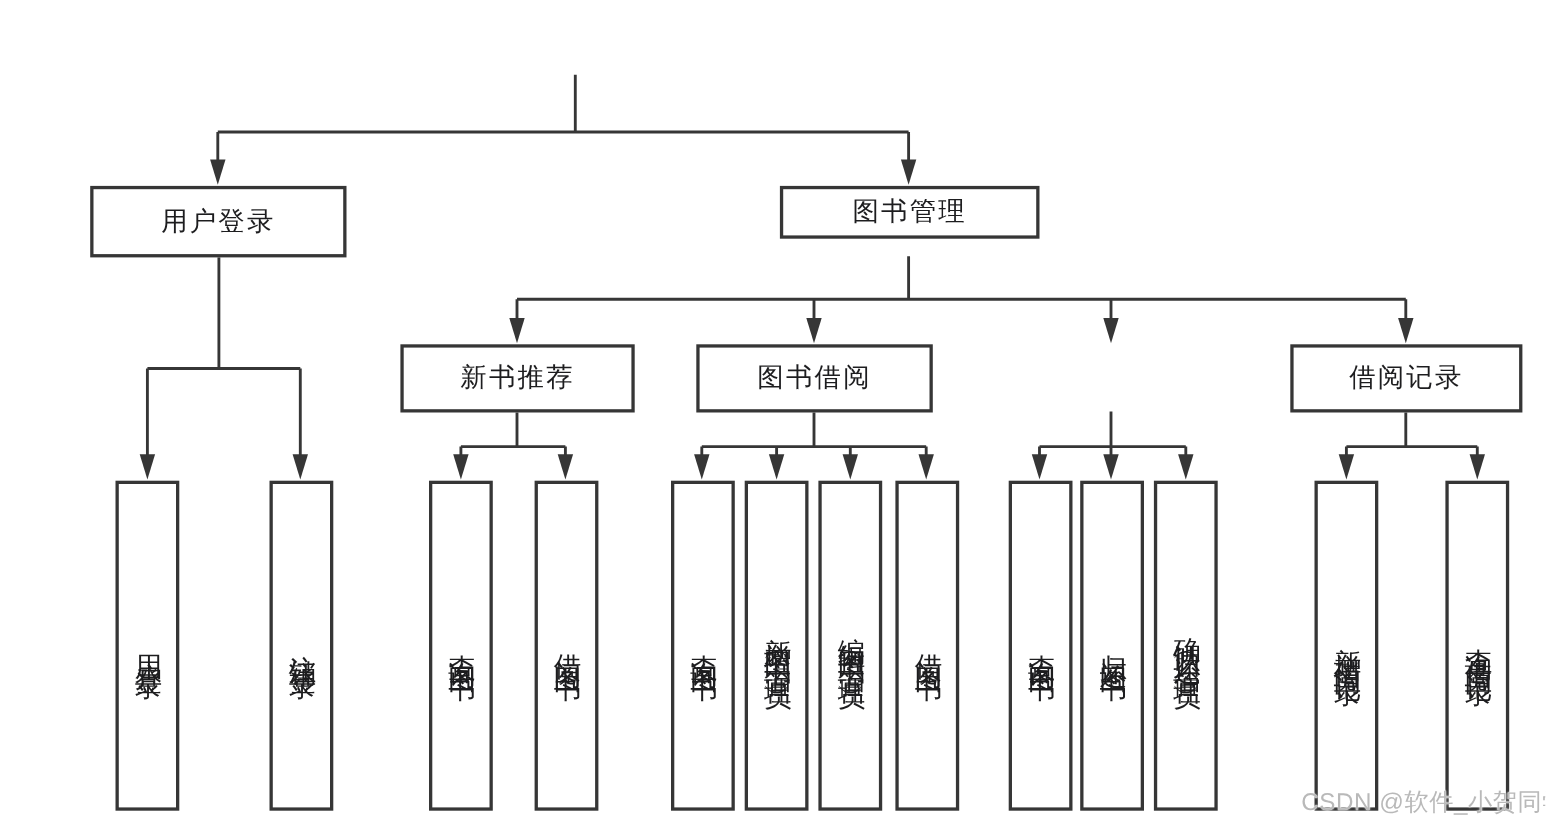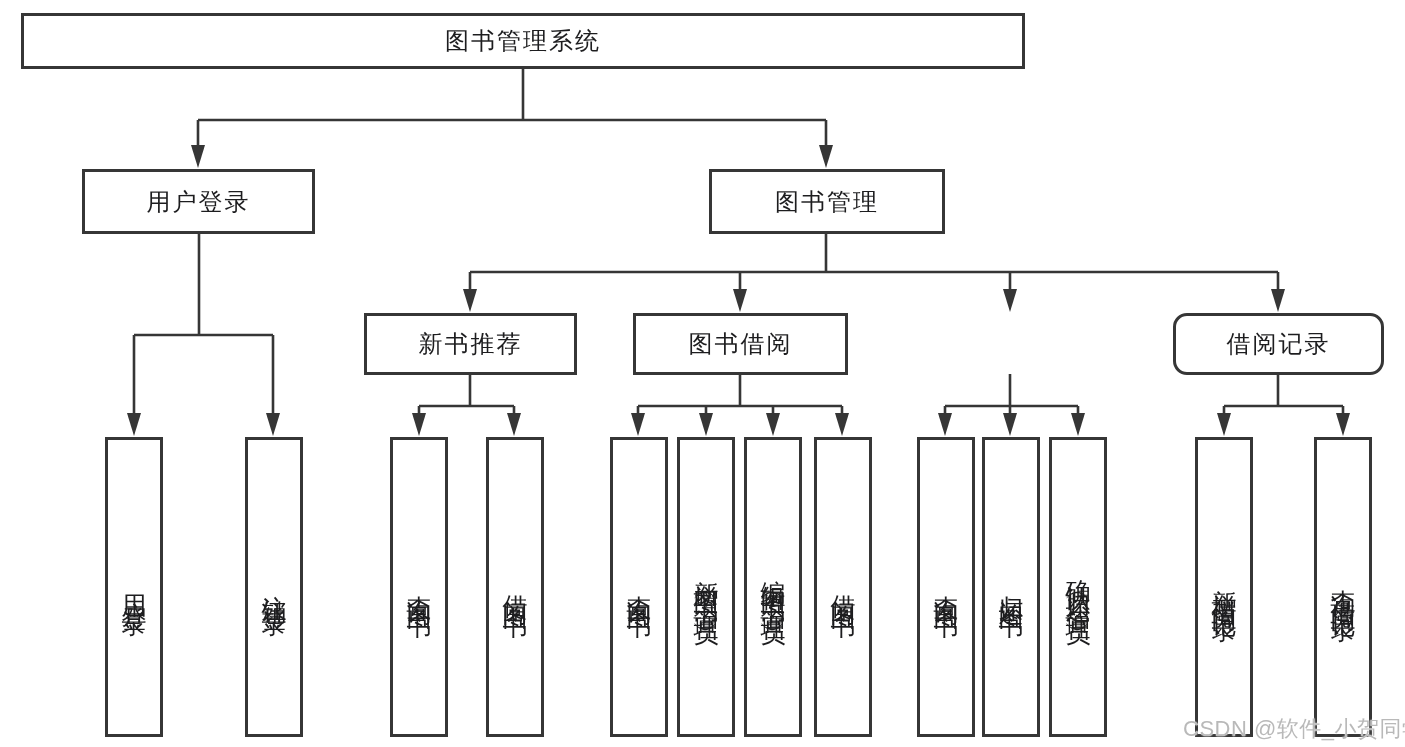"图书管理系统" div.node { html: <div> <span>图书管理系统</span> </div> -> none }
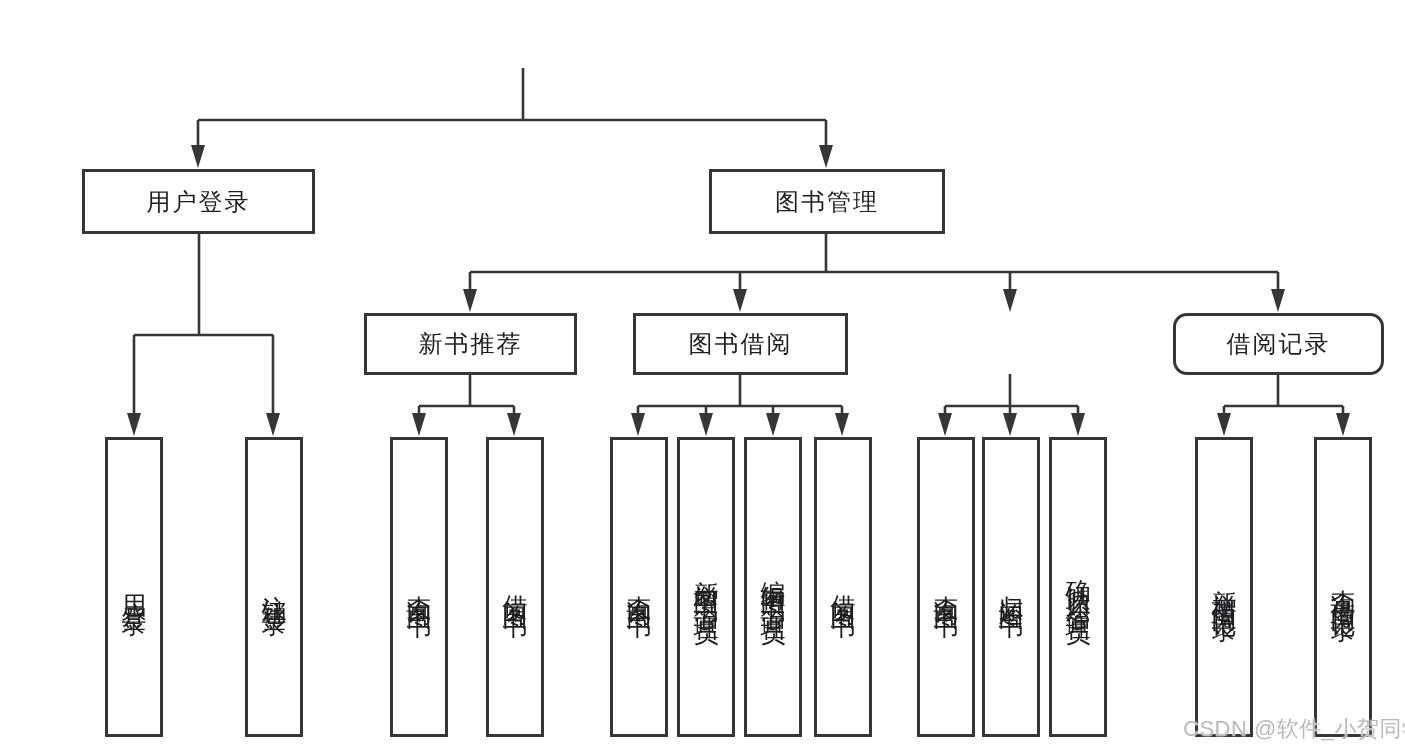"图书管理" div.node { height: 65px -> 48px }
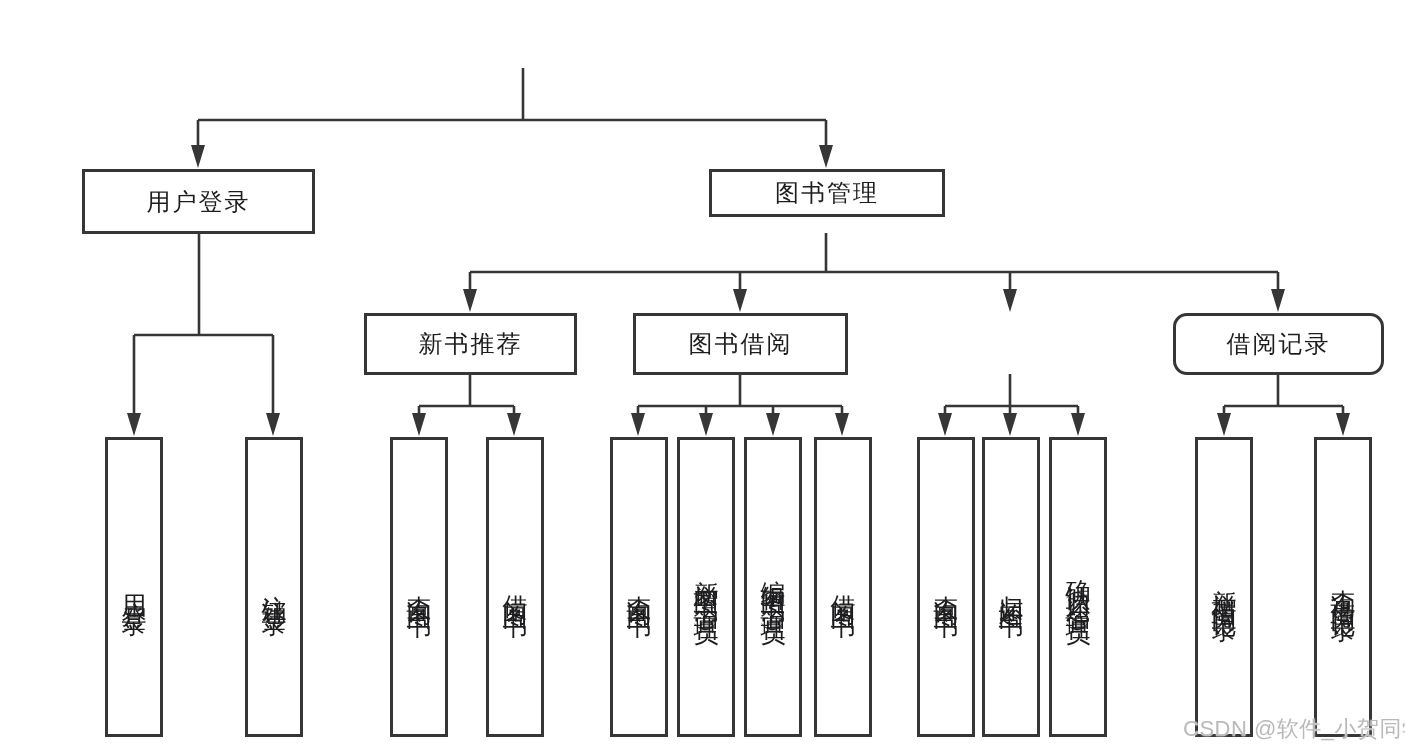"借阅记录" div.node { border-radius: 14px -> none }
